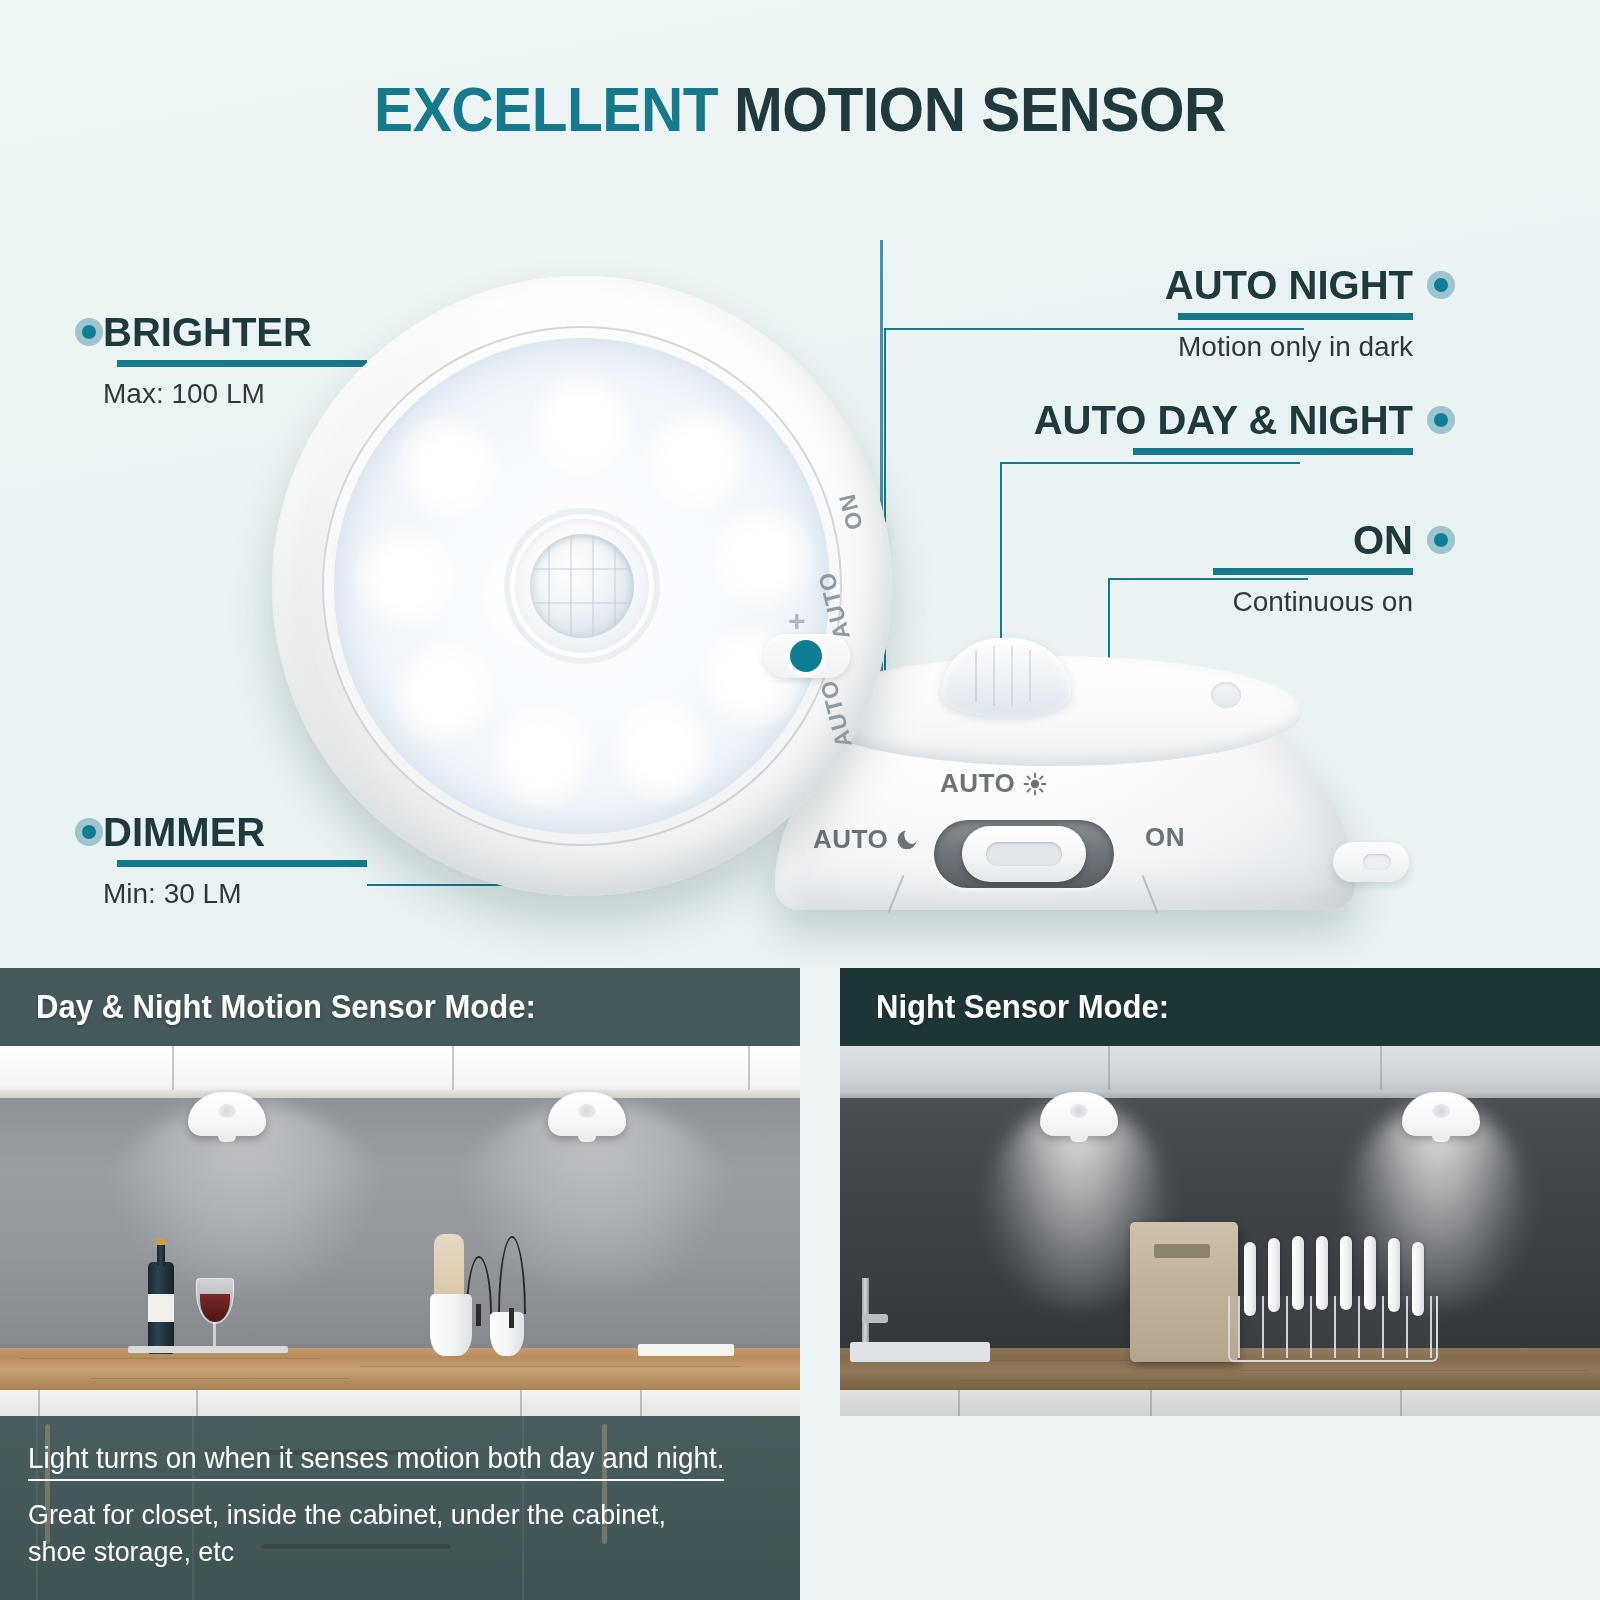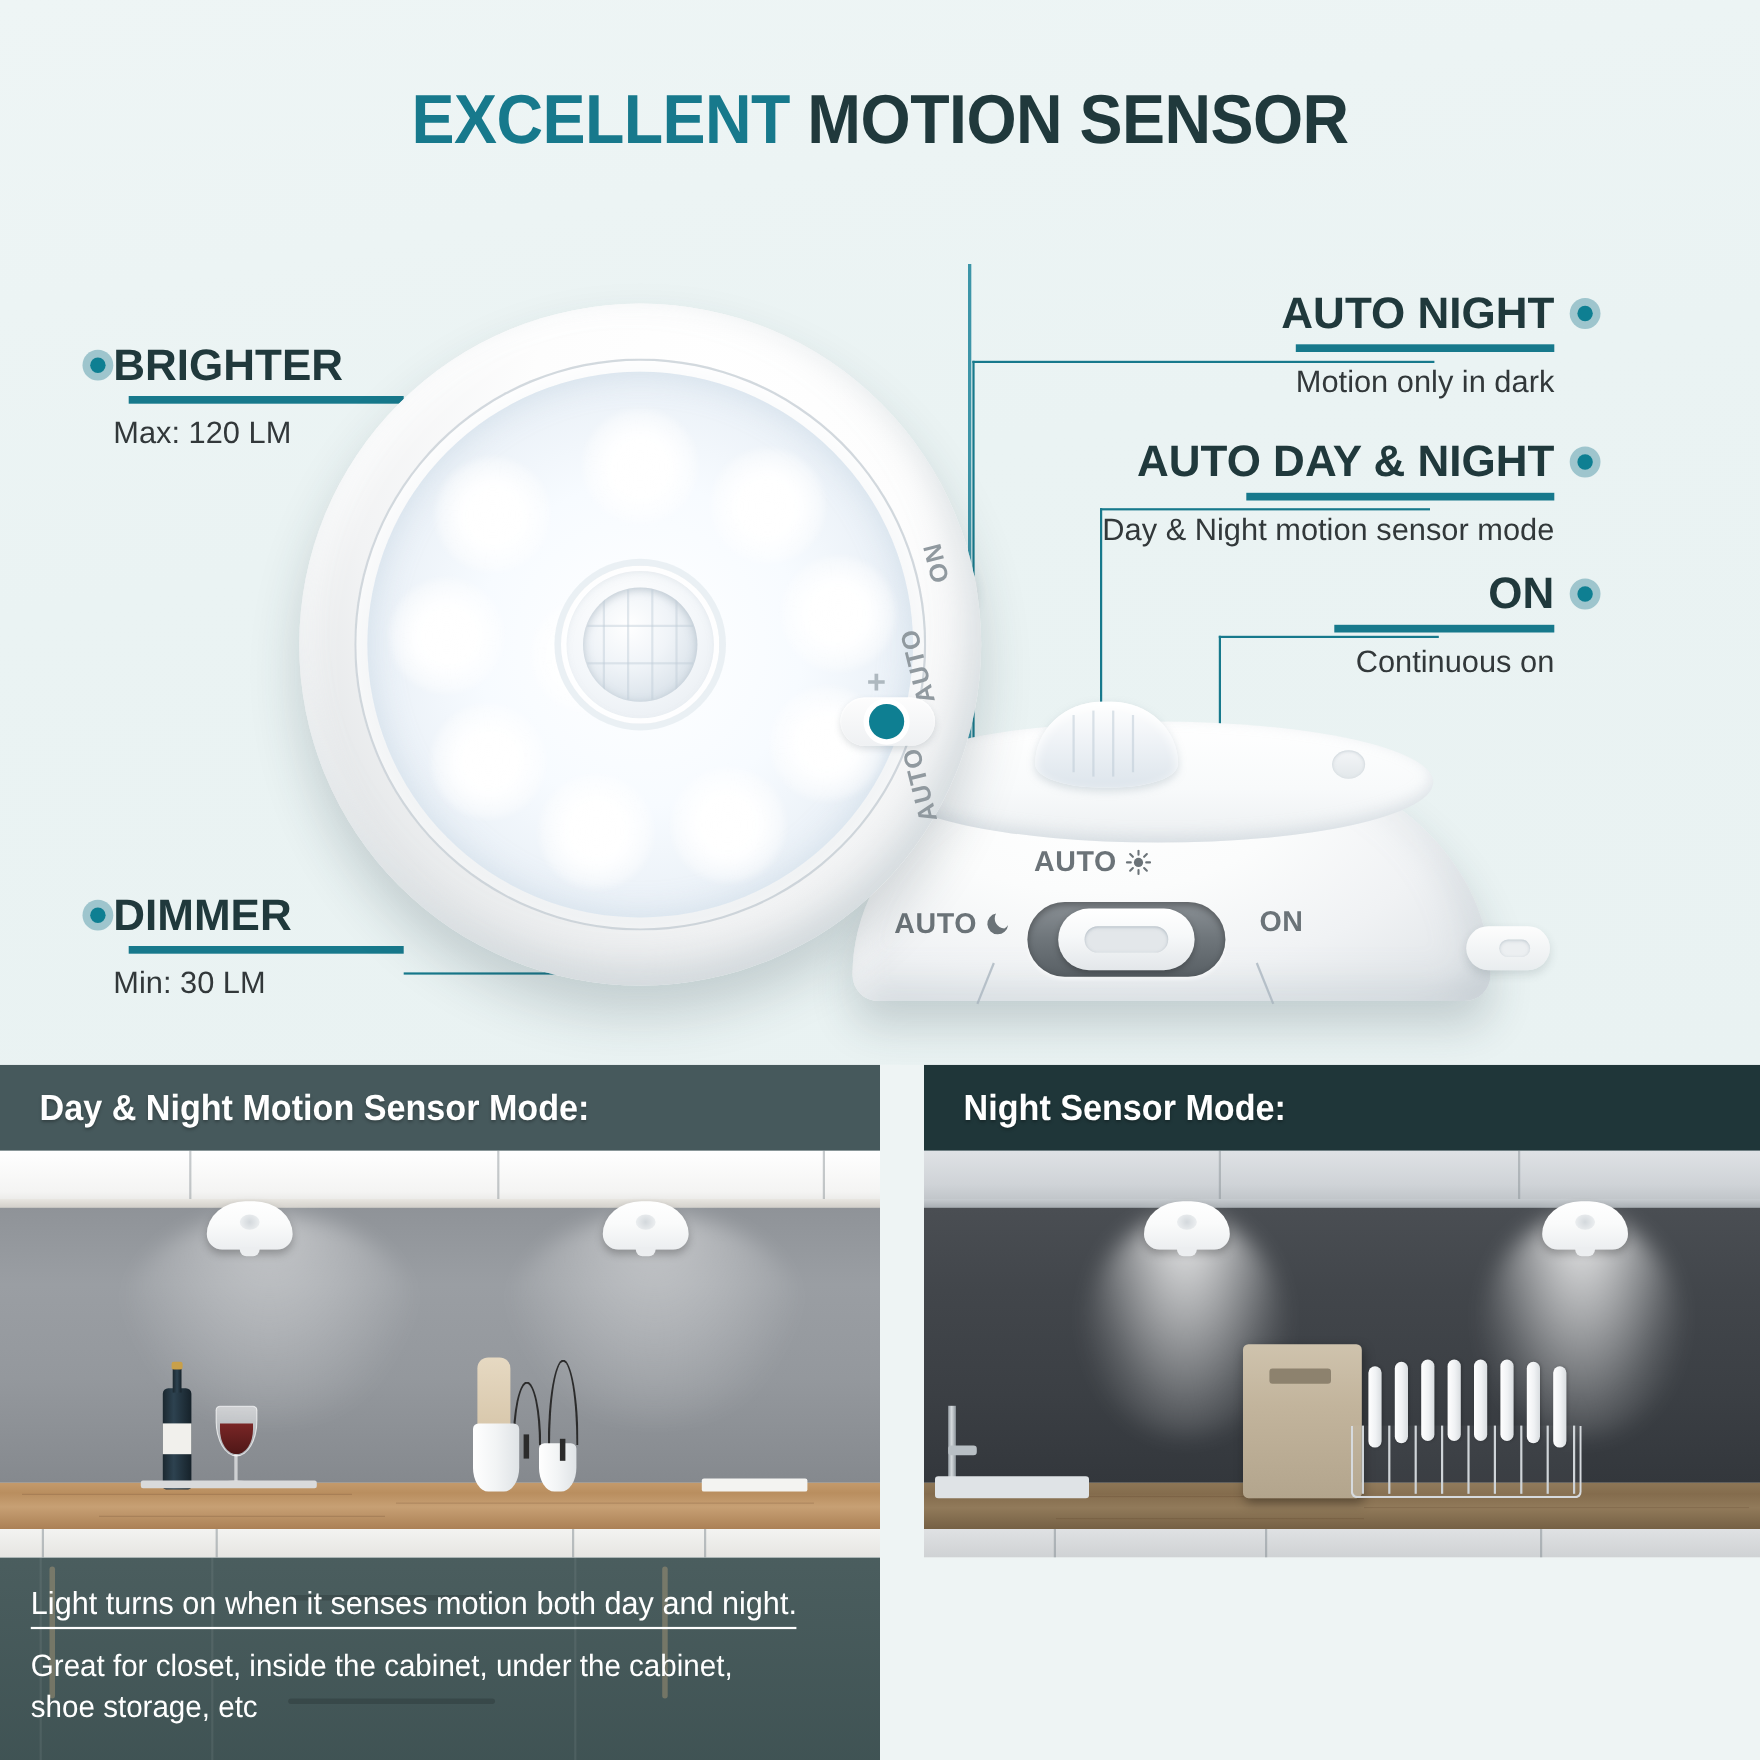"Max: 120 LM" div.co-sub { text: 120 -> 100 }
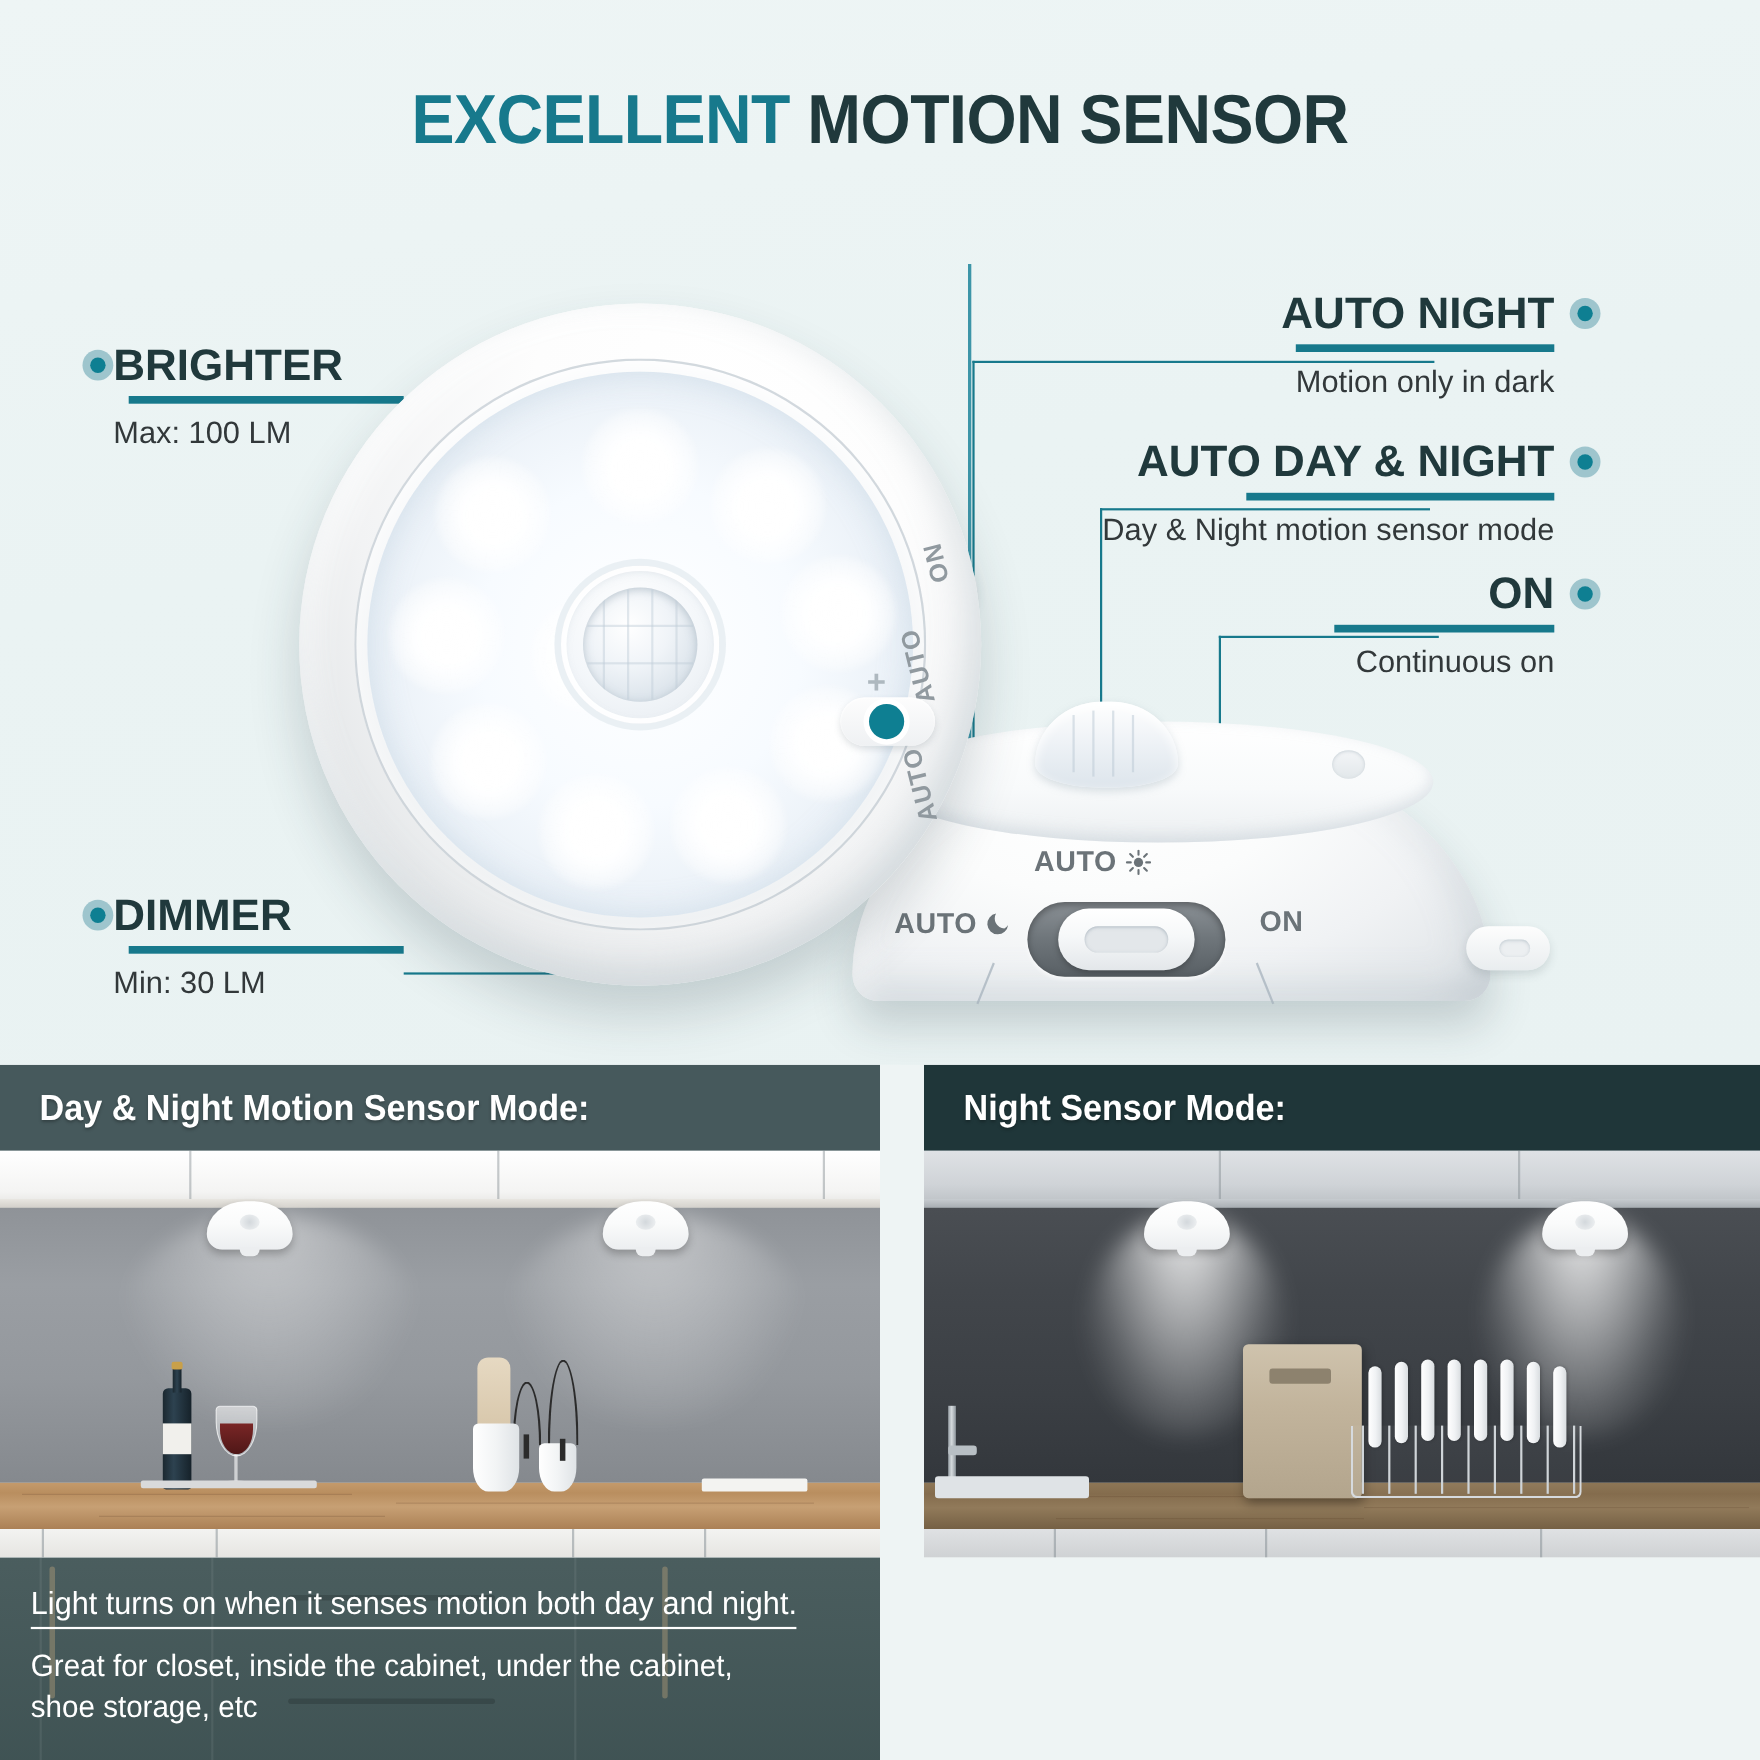"Day & Night motion sensor mode" div.co-sub { html: <div>Day &amp; Night motion sensor mode</div> -> none }
